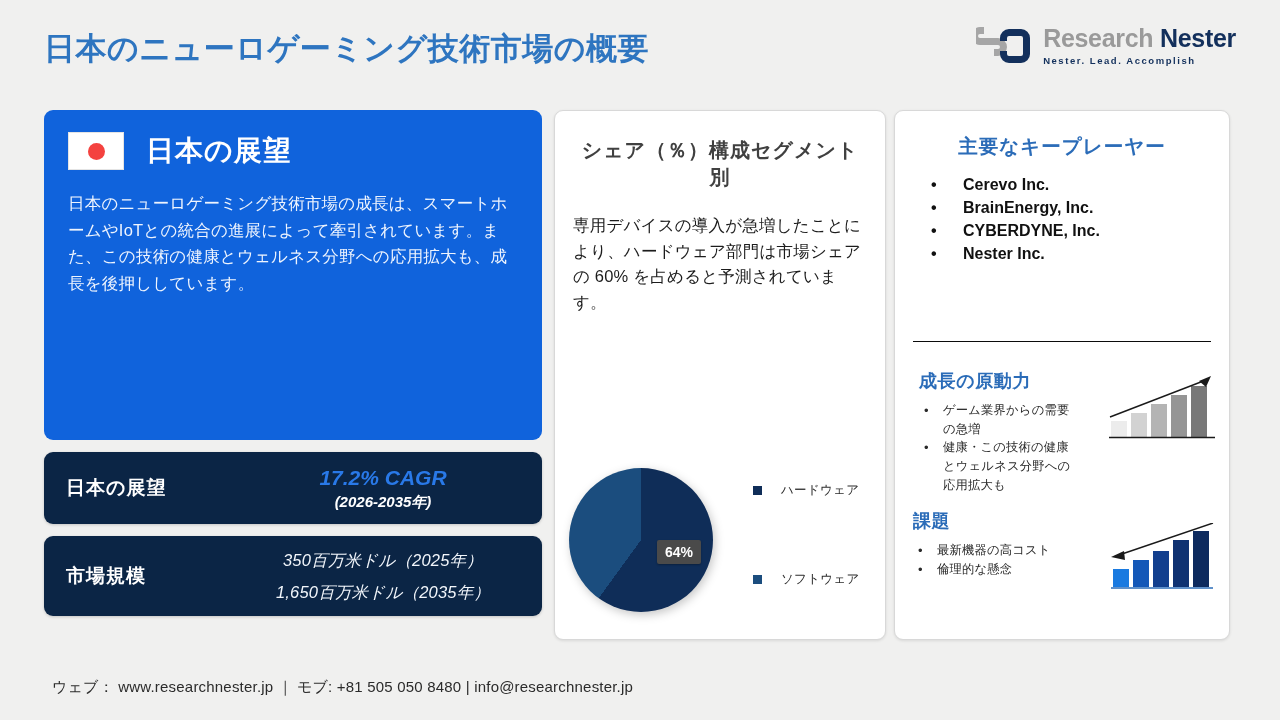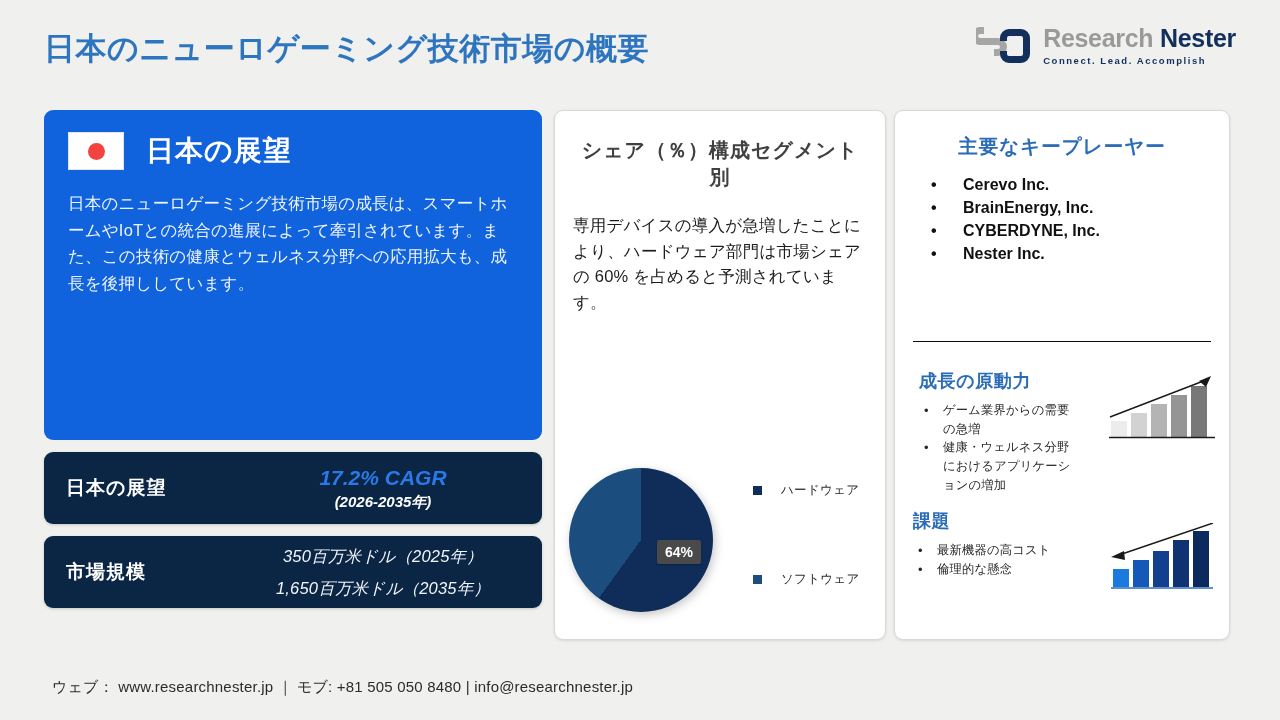"Connect. Lead. Accomplish" div.logo-tag { text: Connect -> Nester }
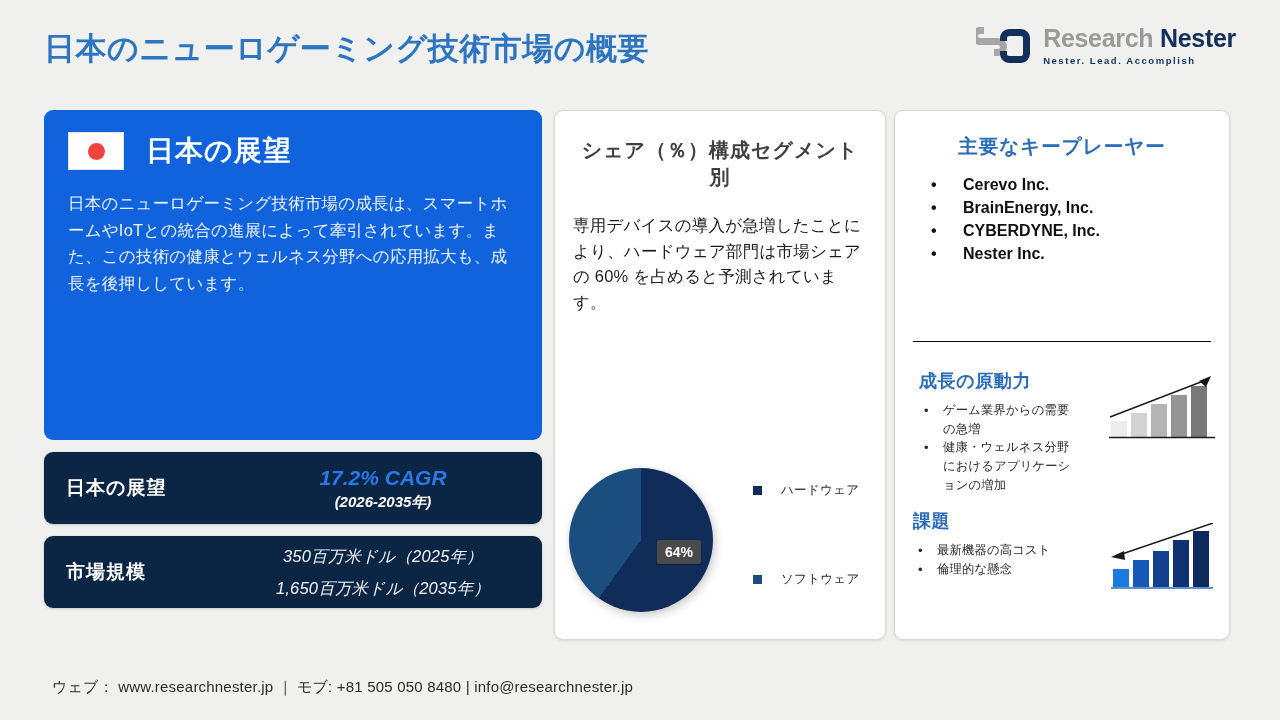"健康・ウェルネス分野におけるアプリケーションの増加" li { text: ウェルネス分野におけるアプリケーションの増加 -> この技術の健康とウェルネス分野への応用拡大も }
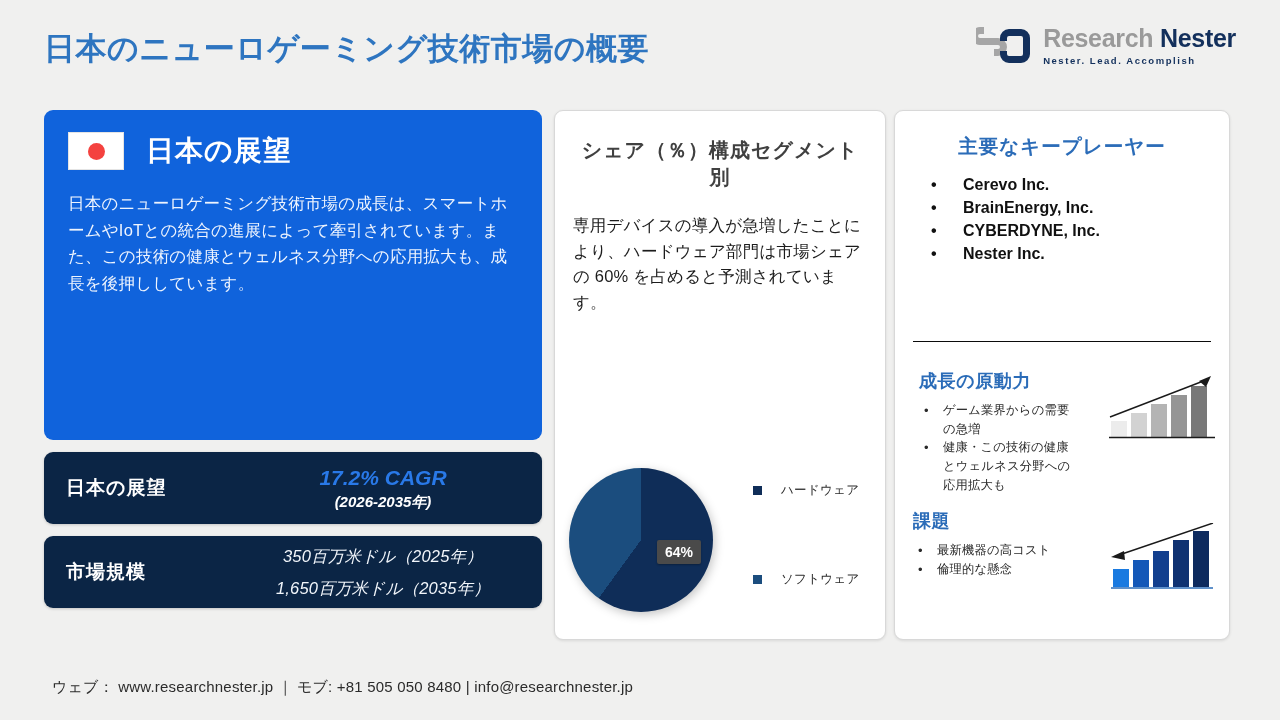"市場規模" .stat-size { height: 72px -> 80px }
